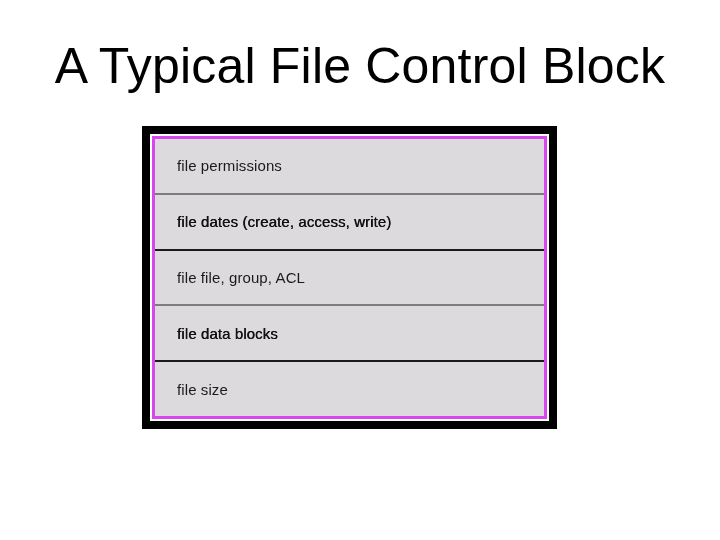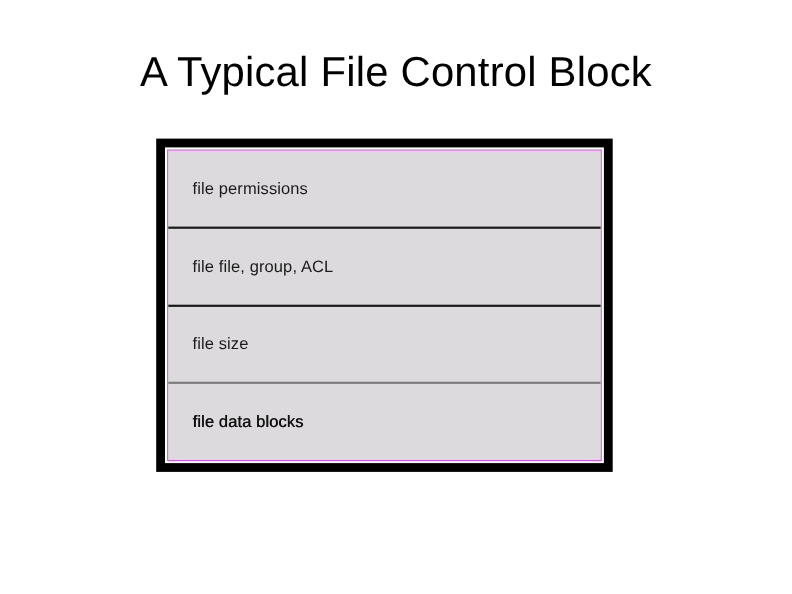"A Typical File Control Block" #slide-title { font-size: 38px -> 50px }
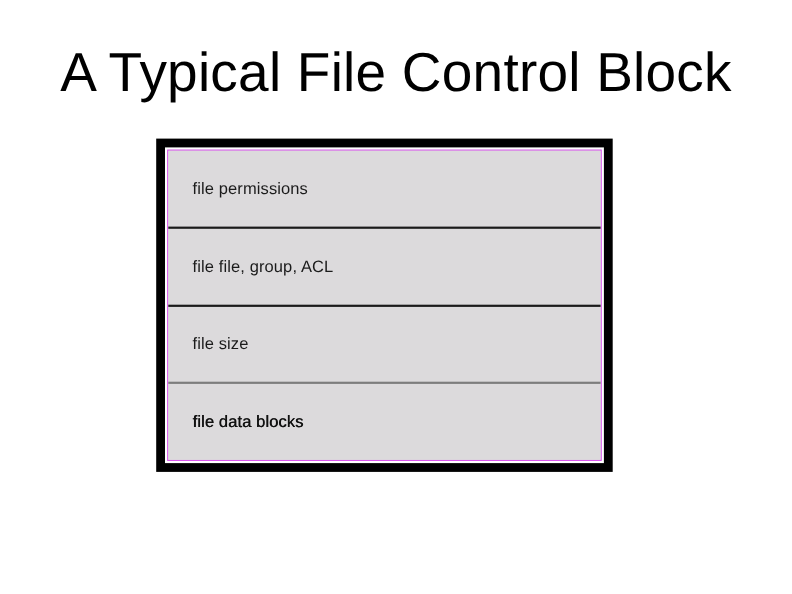"file permissions" #fcb-table { border: 1px solid #d946ef -> 3px solid #d946ef }
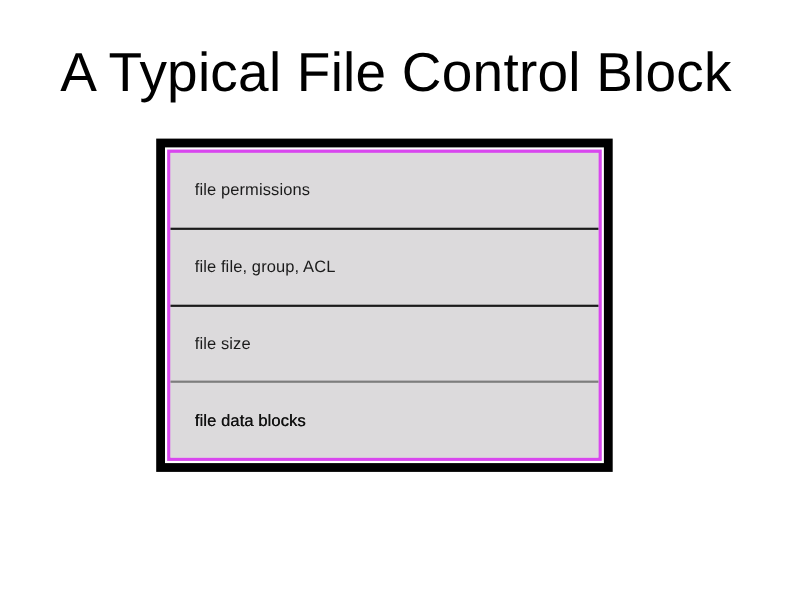"file dates (create, access, write)" div.fcb-row { html: none -> <div> <span>file dates (create, access, write)</span> </div> }
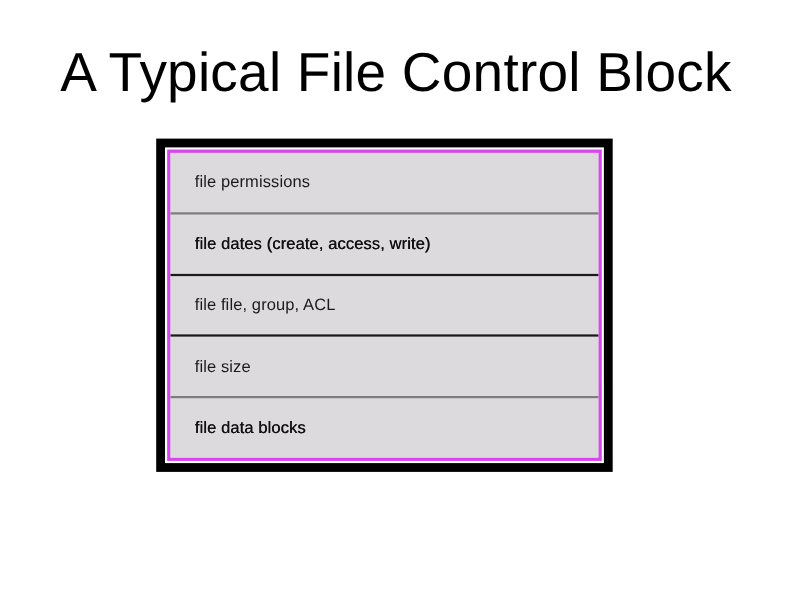"file size" div.fcb-row { order: before "file data blocks" -> after "file data blocks" }
